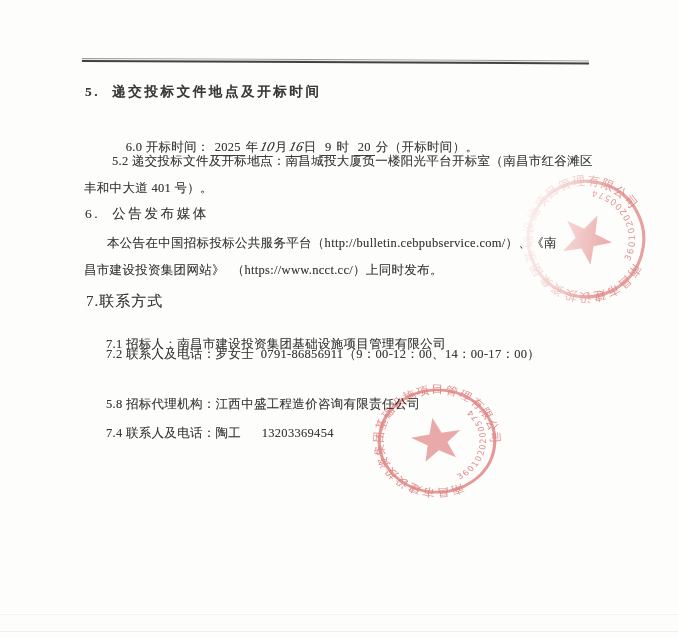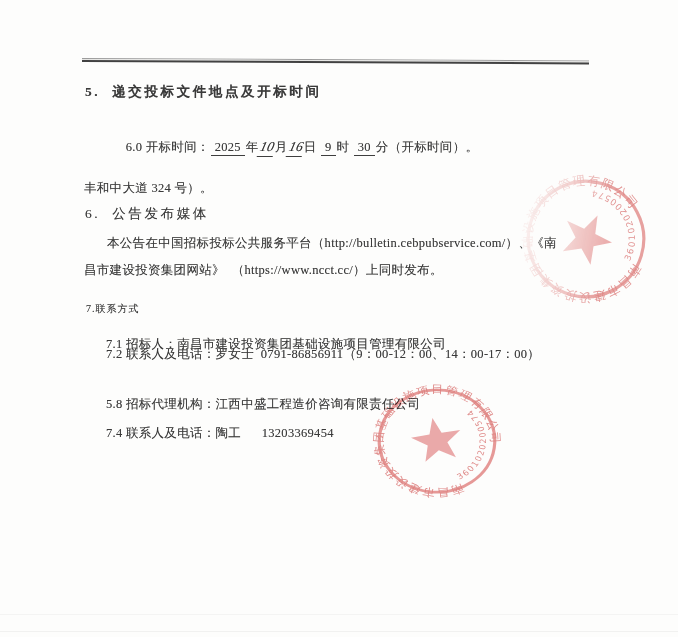"30" span.u { text: 30 -> 20 }
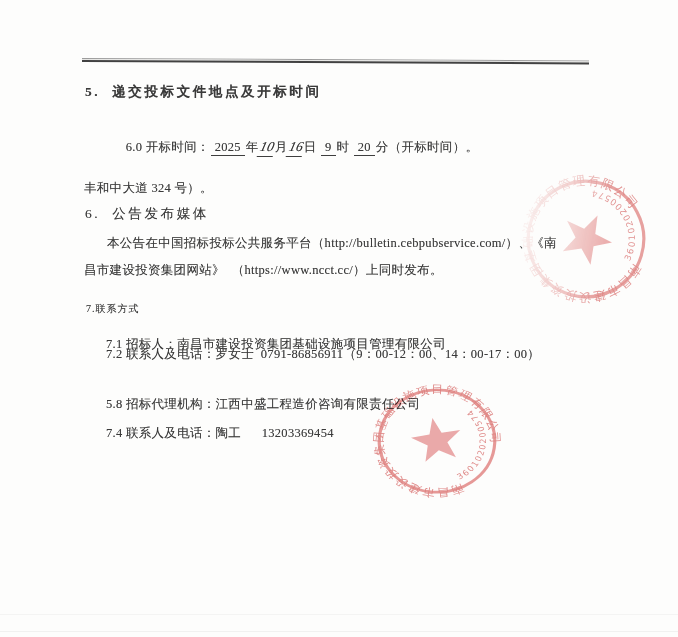"5.2 递交投标文件及开标地点：南昌城投大厦负一楼阳光平台开标室（南昌市红谷滩区" div.line { html: none -> <div>5.2 递交投标文件及开标地点：南昌城投大厦负一楼阳光平台开标室（南昌市红谷滩区</div> }
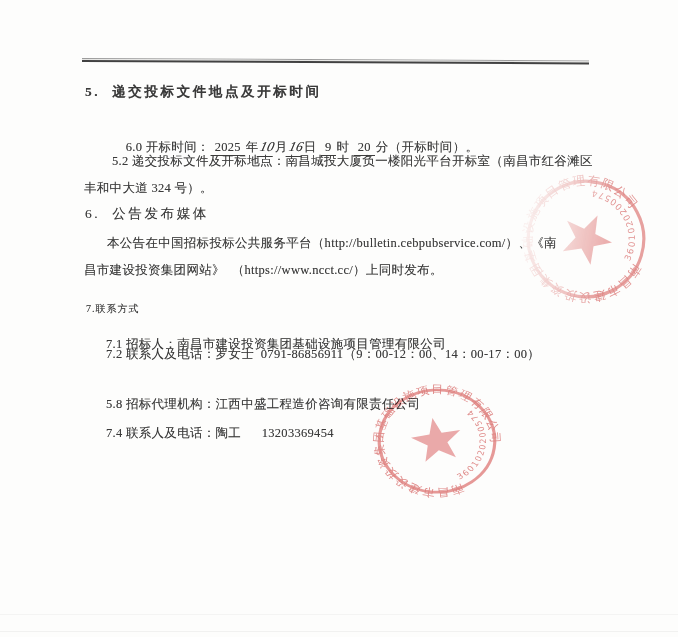"丰和中大道 324 号）。" div.line { text: 324 -> 401 }
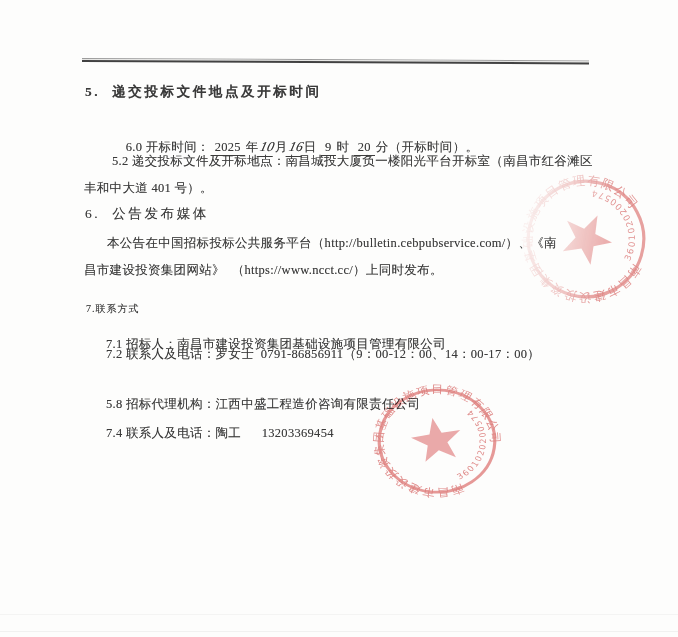"7.联系方式" .h7 { font-size: 10px -> 15px; top: 300px -> 293px }
